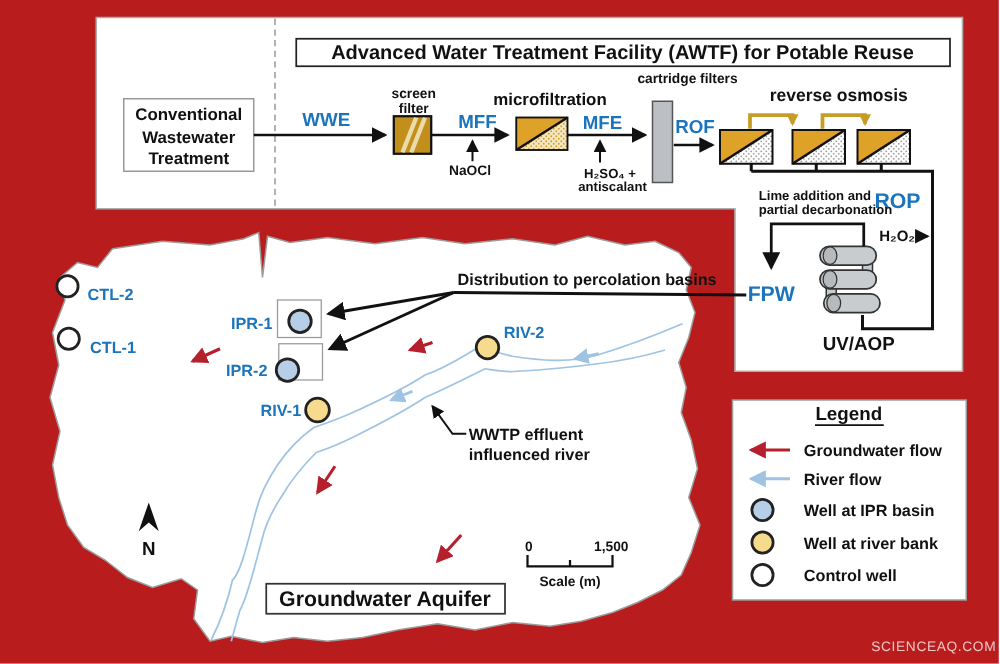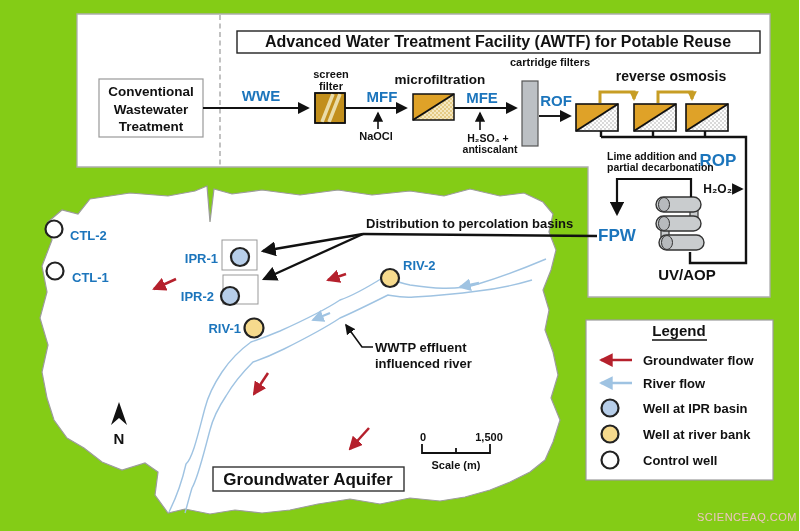"Advanced Water Treatment Facility (AWTF)" .stage { background: #84cc16 -> #b91c1c }
